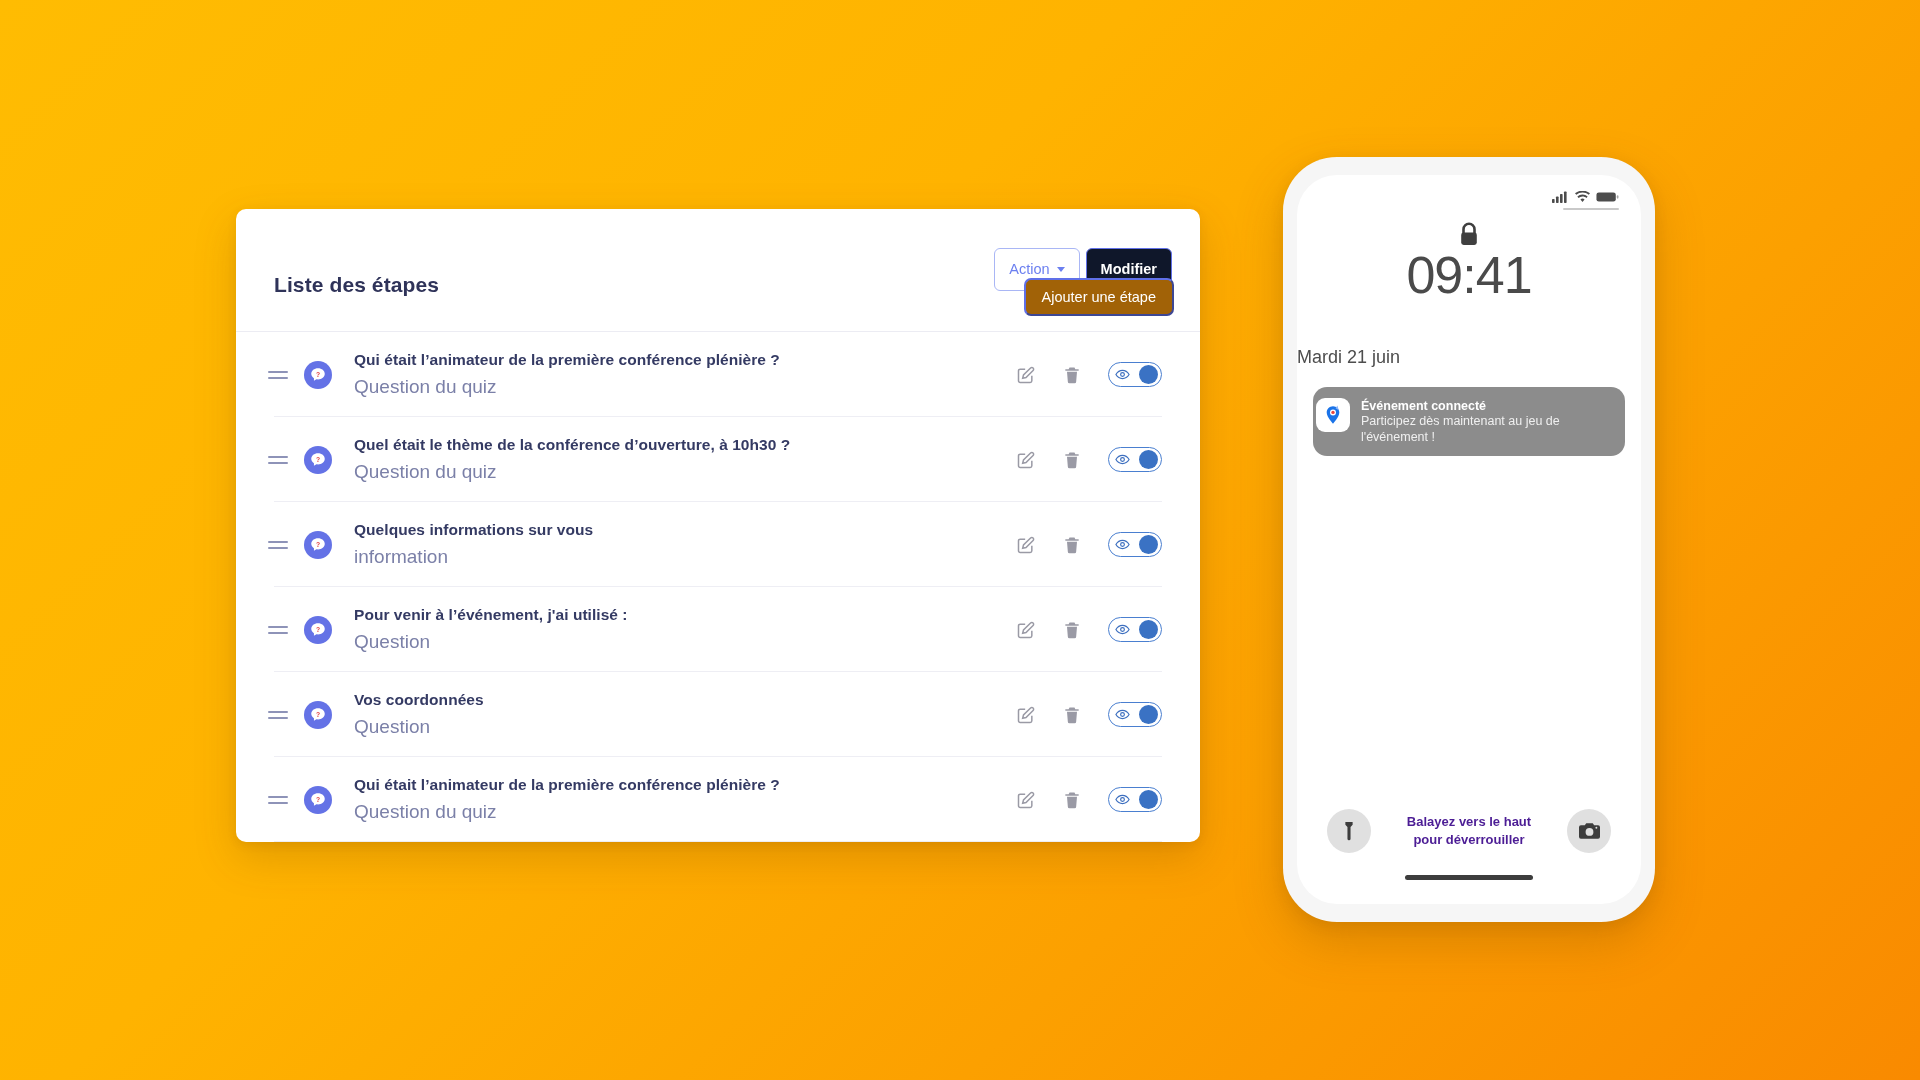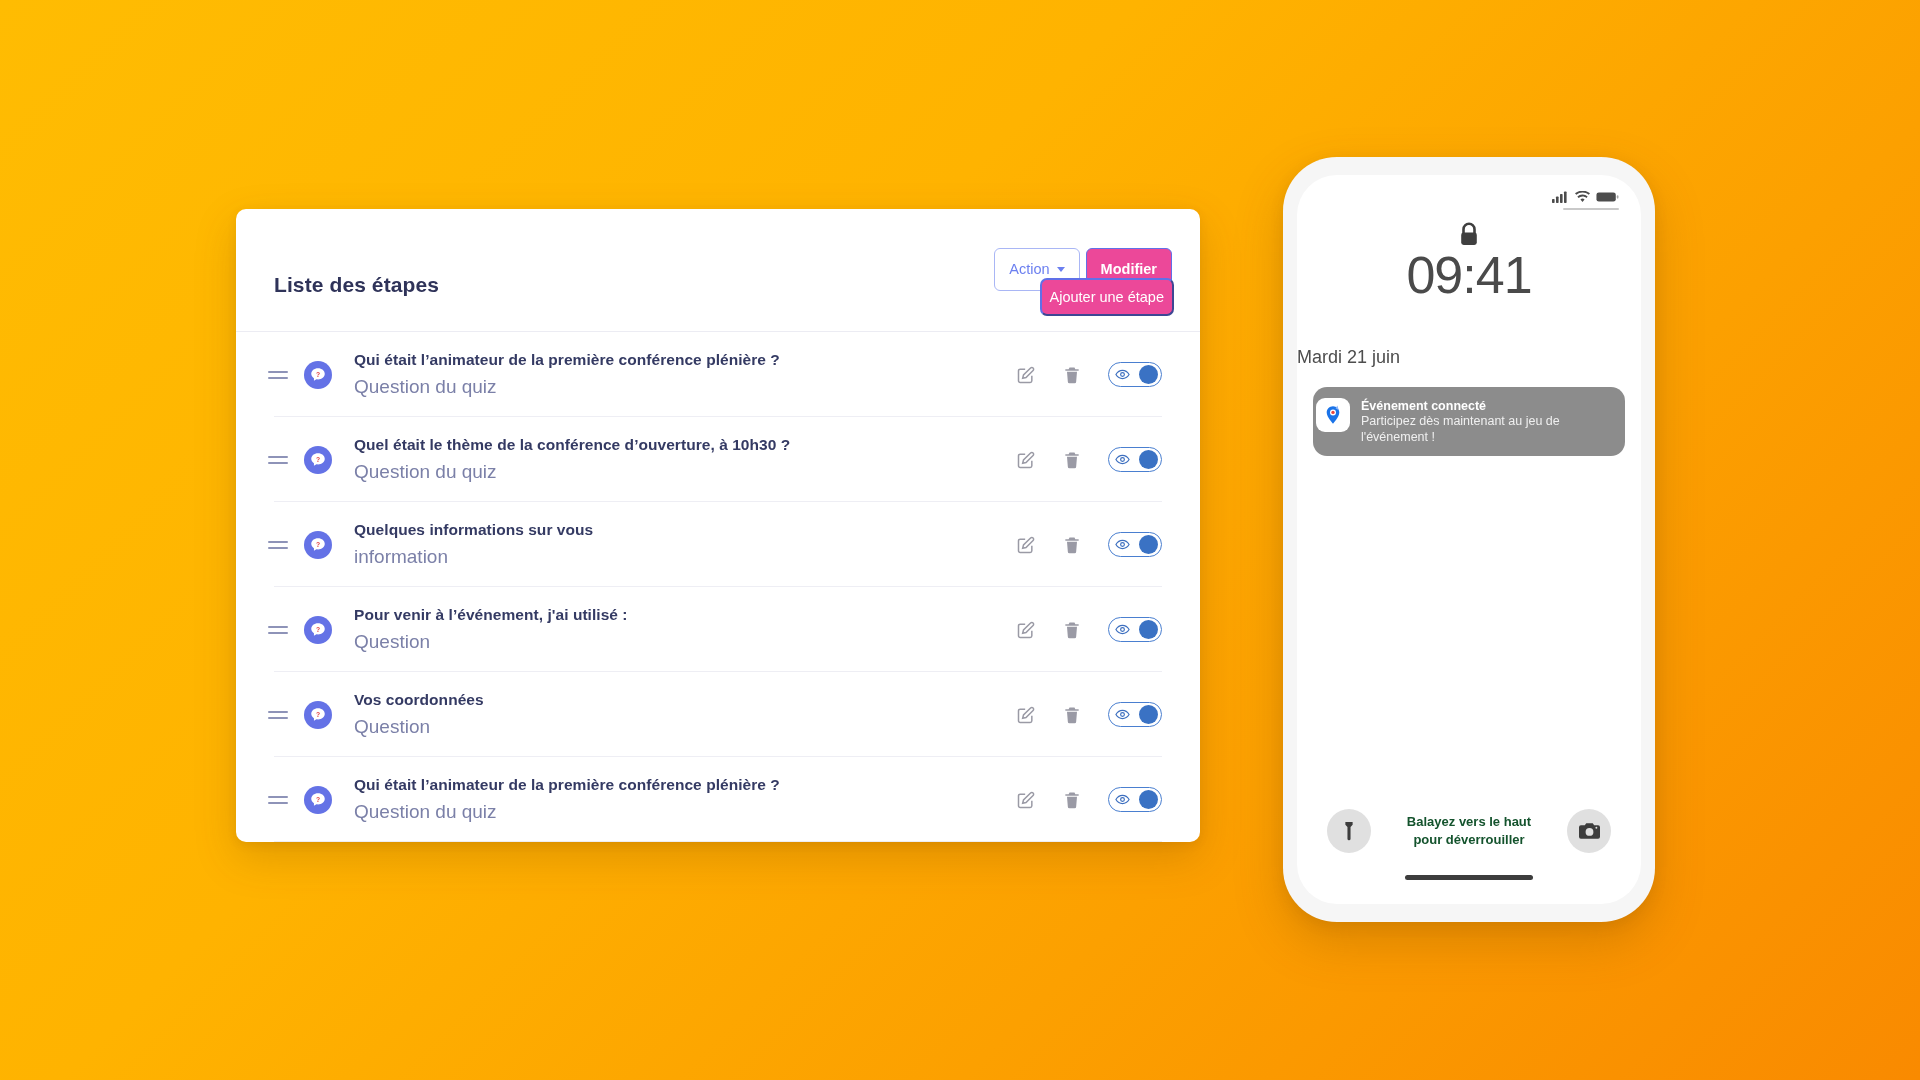"Modifier" .btn-primary { background: #ec4899 -> #0f172a }
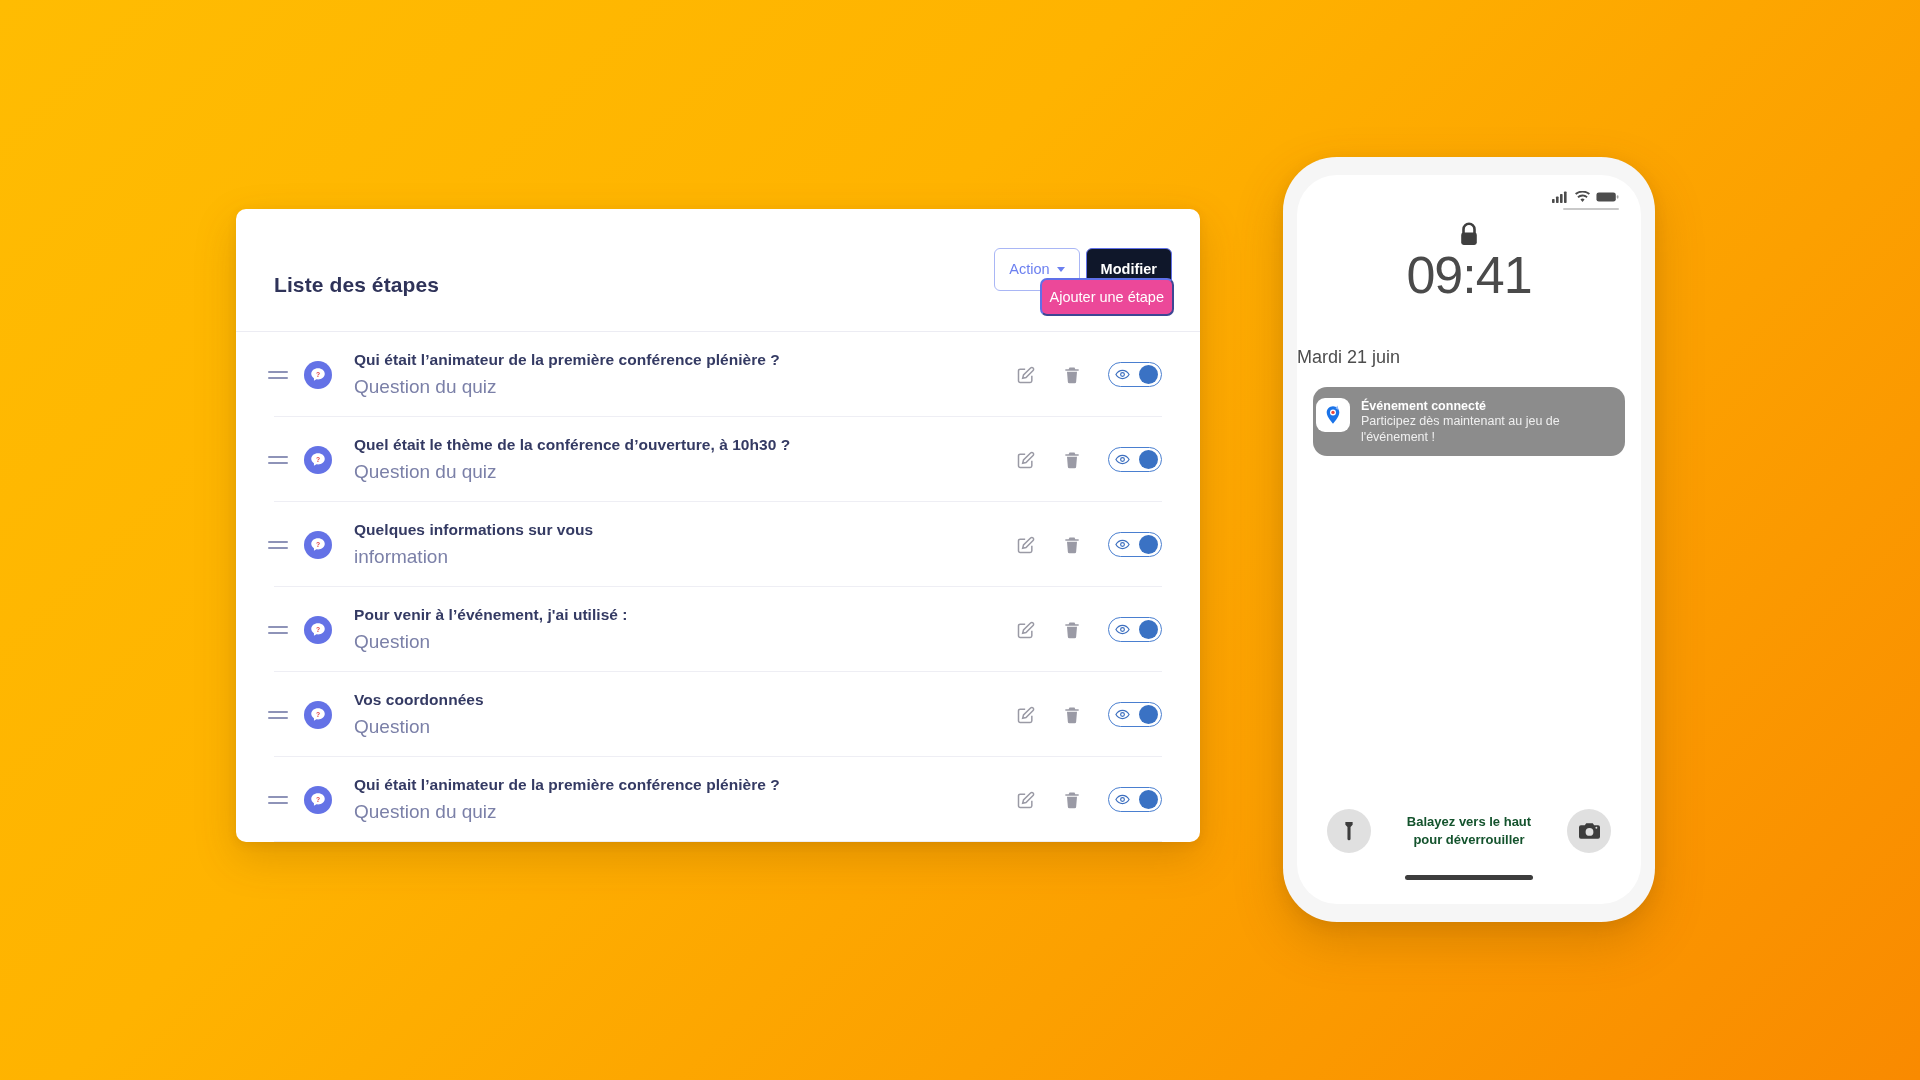"Ajouter une étape" .btn-add { background: #ec4899 -> #a16207; padding: 9px 8px -> 9px 16px }
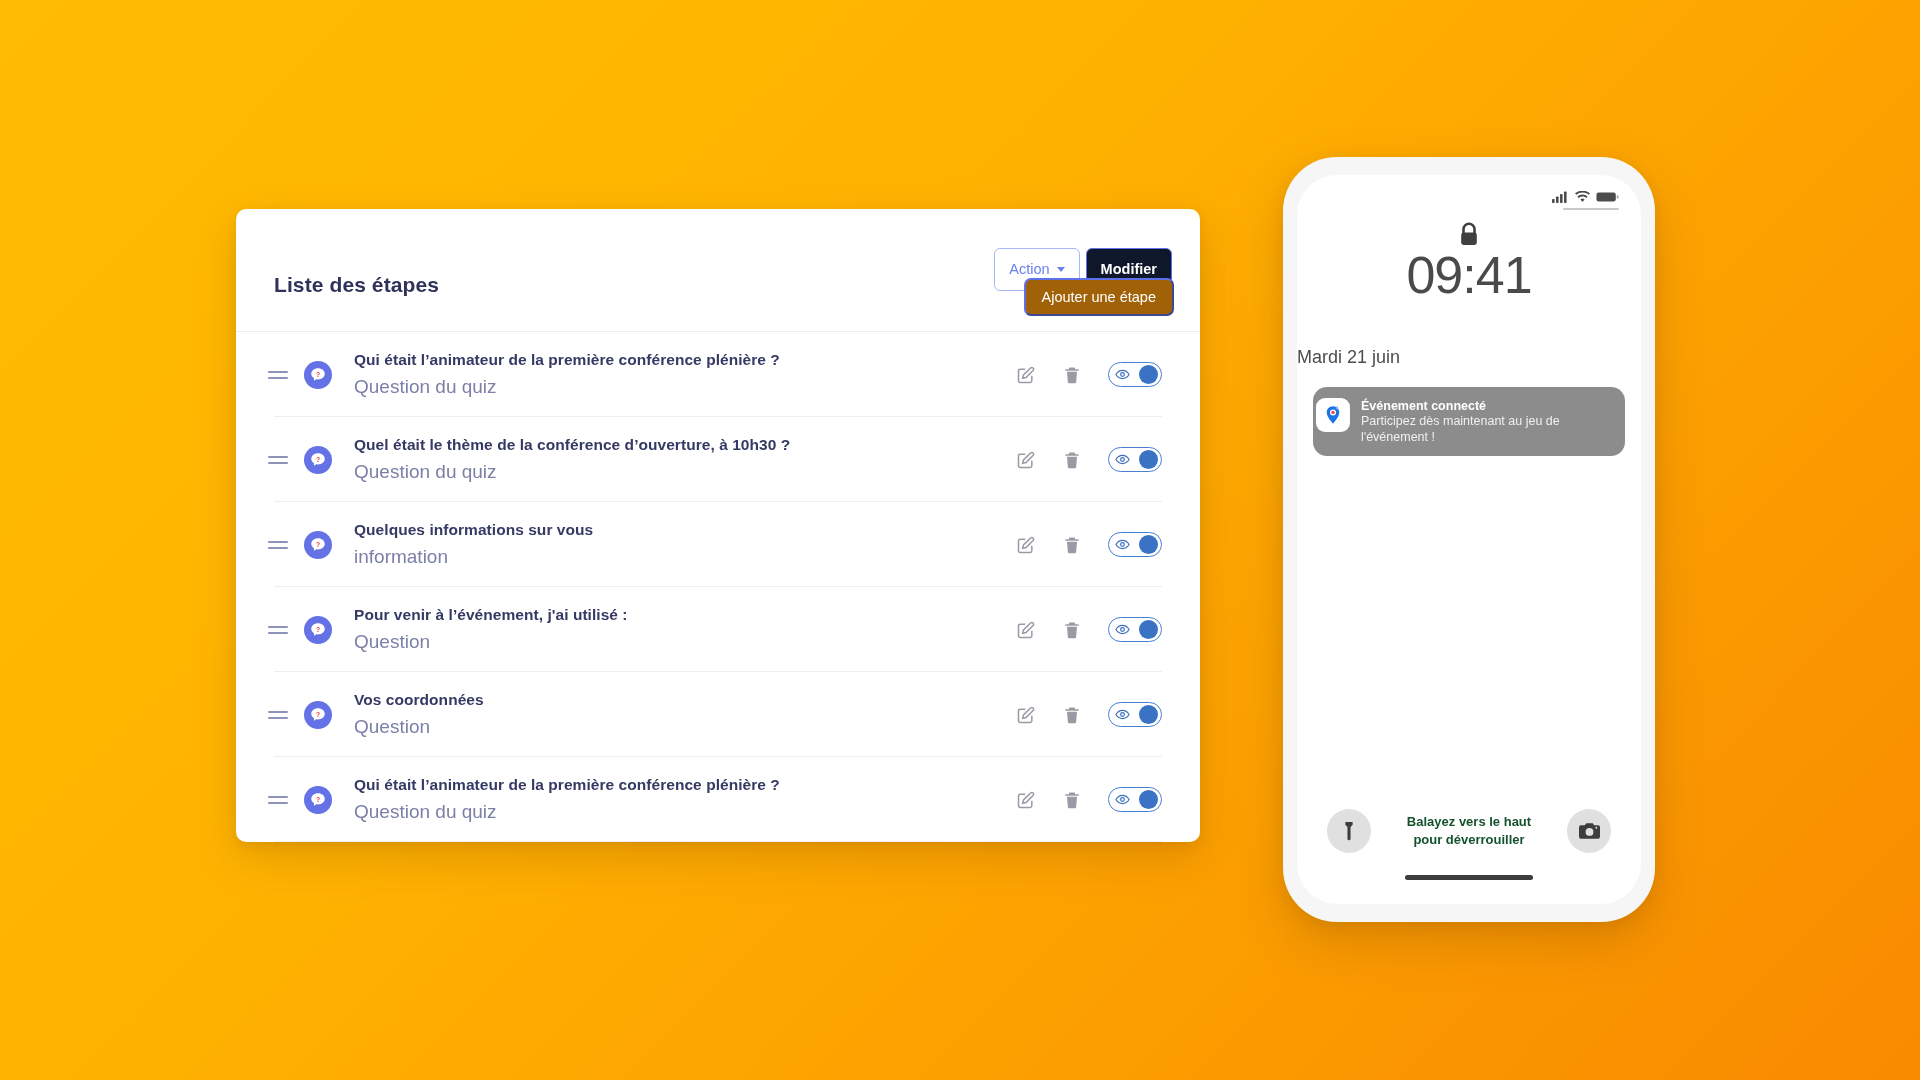"Balayez vers le haut" .swipe-text { color: #14532d -> #4c1d95 }
